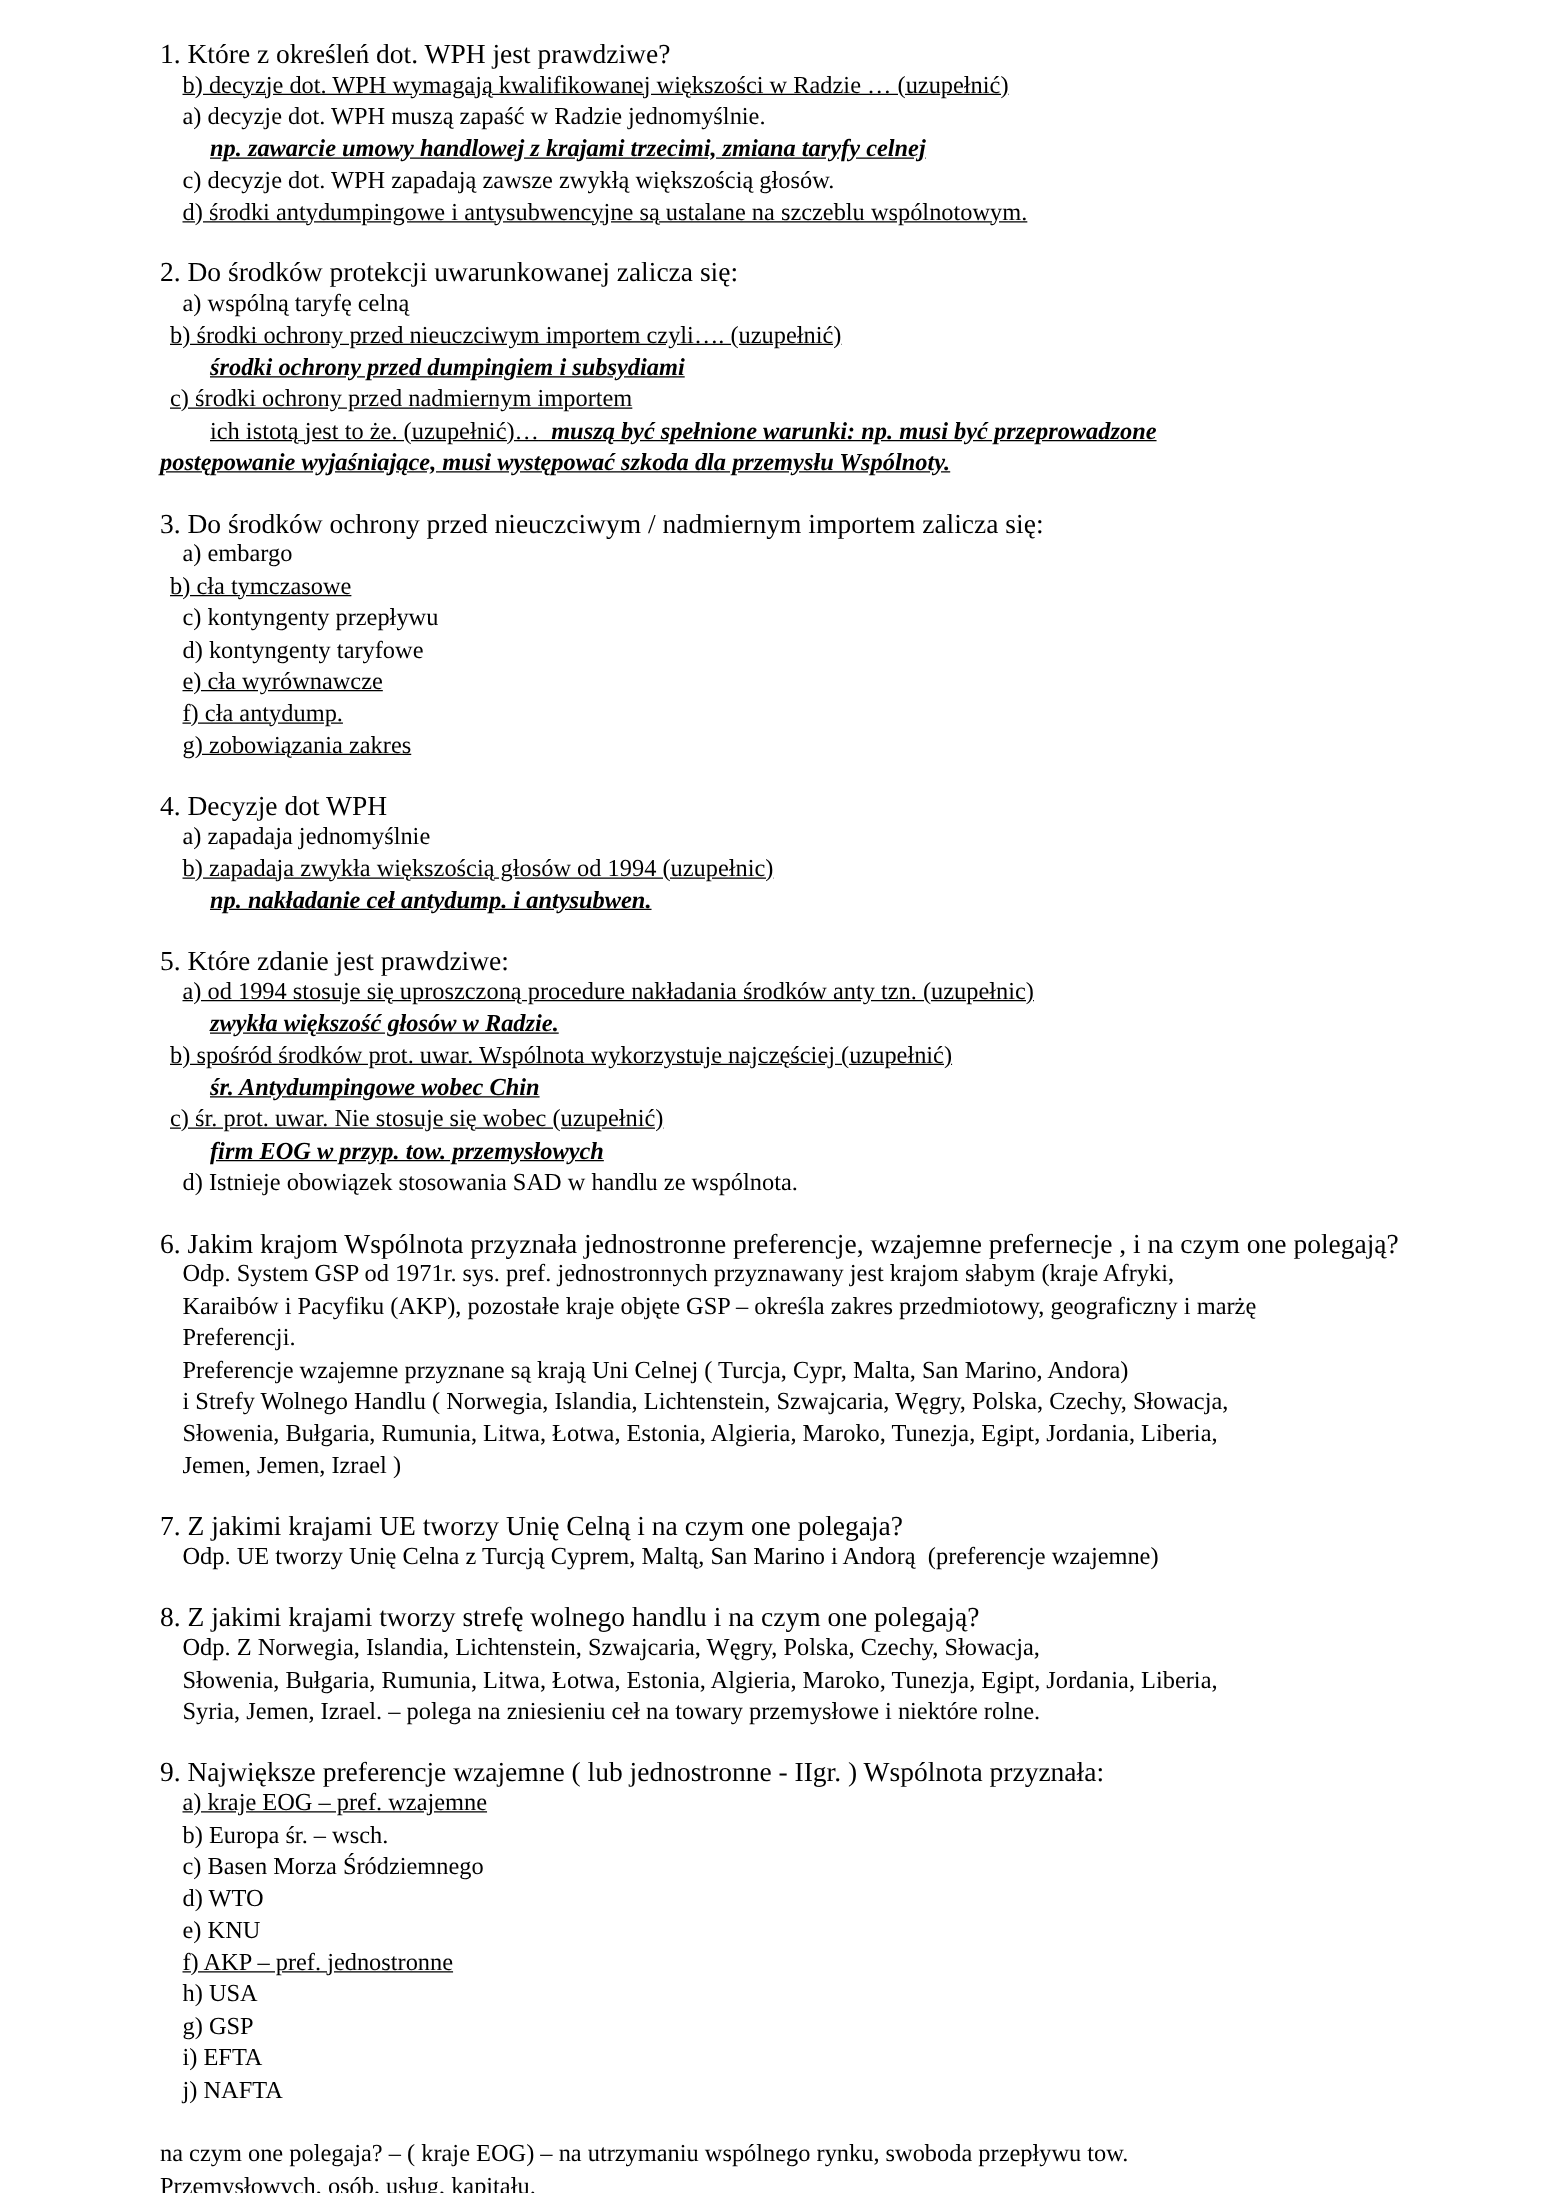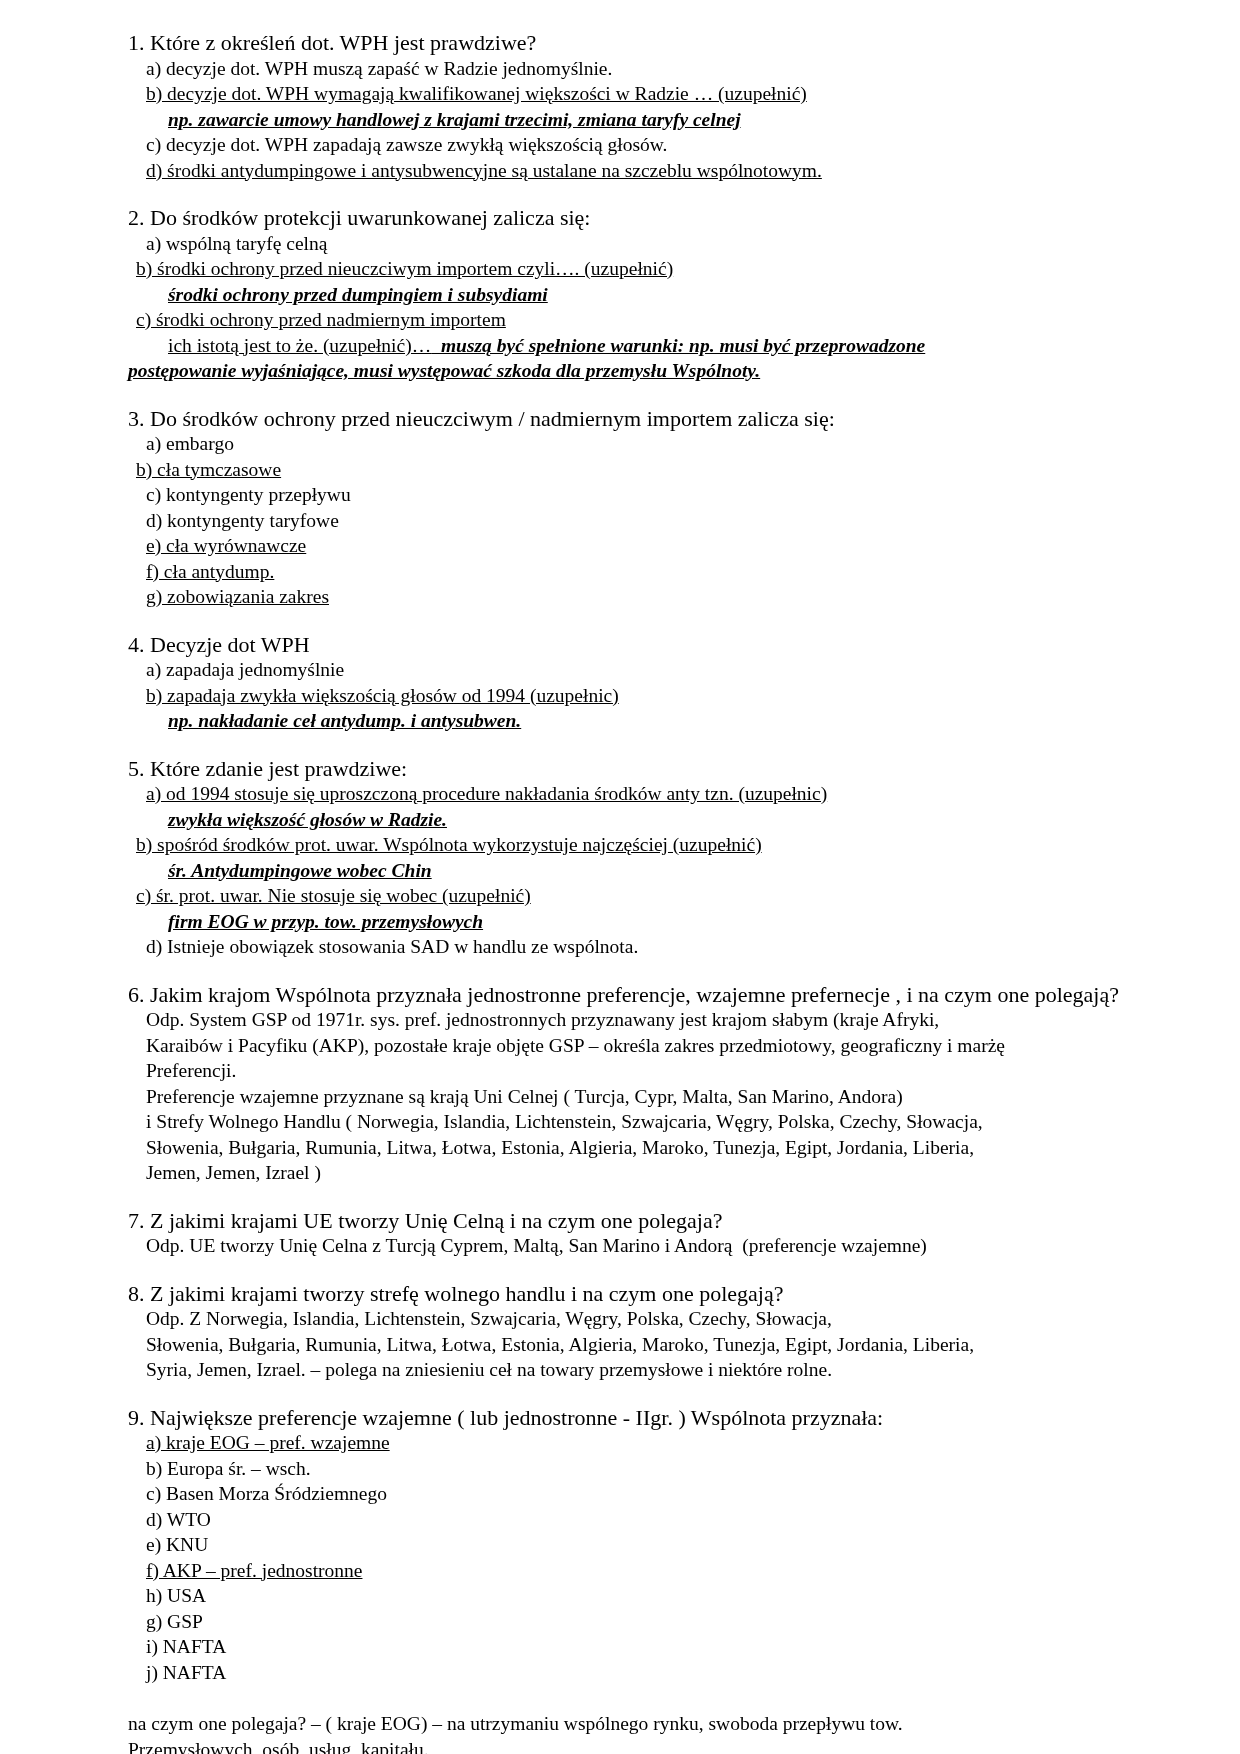"a) decyzje dot. WPH muszą" div.line { order: before "b) decyzje dot. WPH wymagają" -> after "b) decyzje dot. WPH wymagają" }
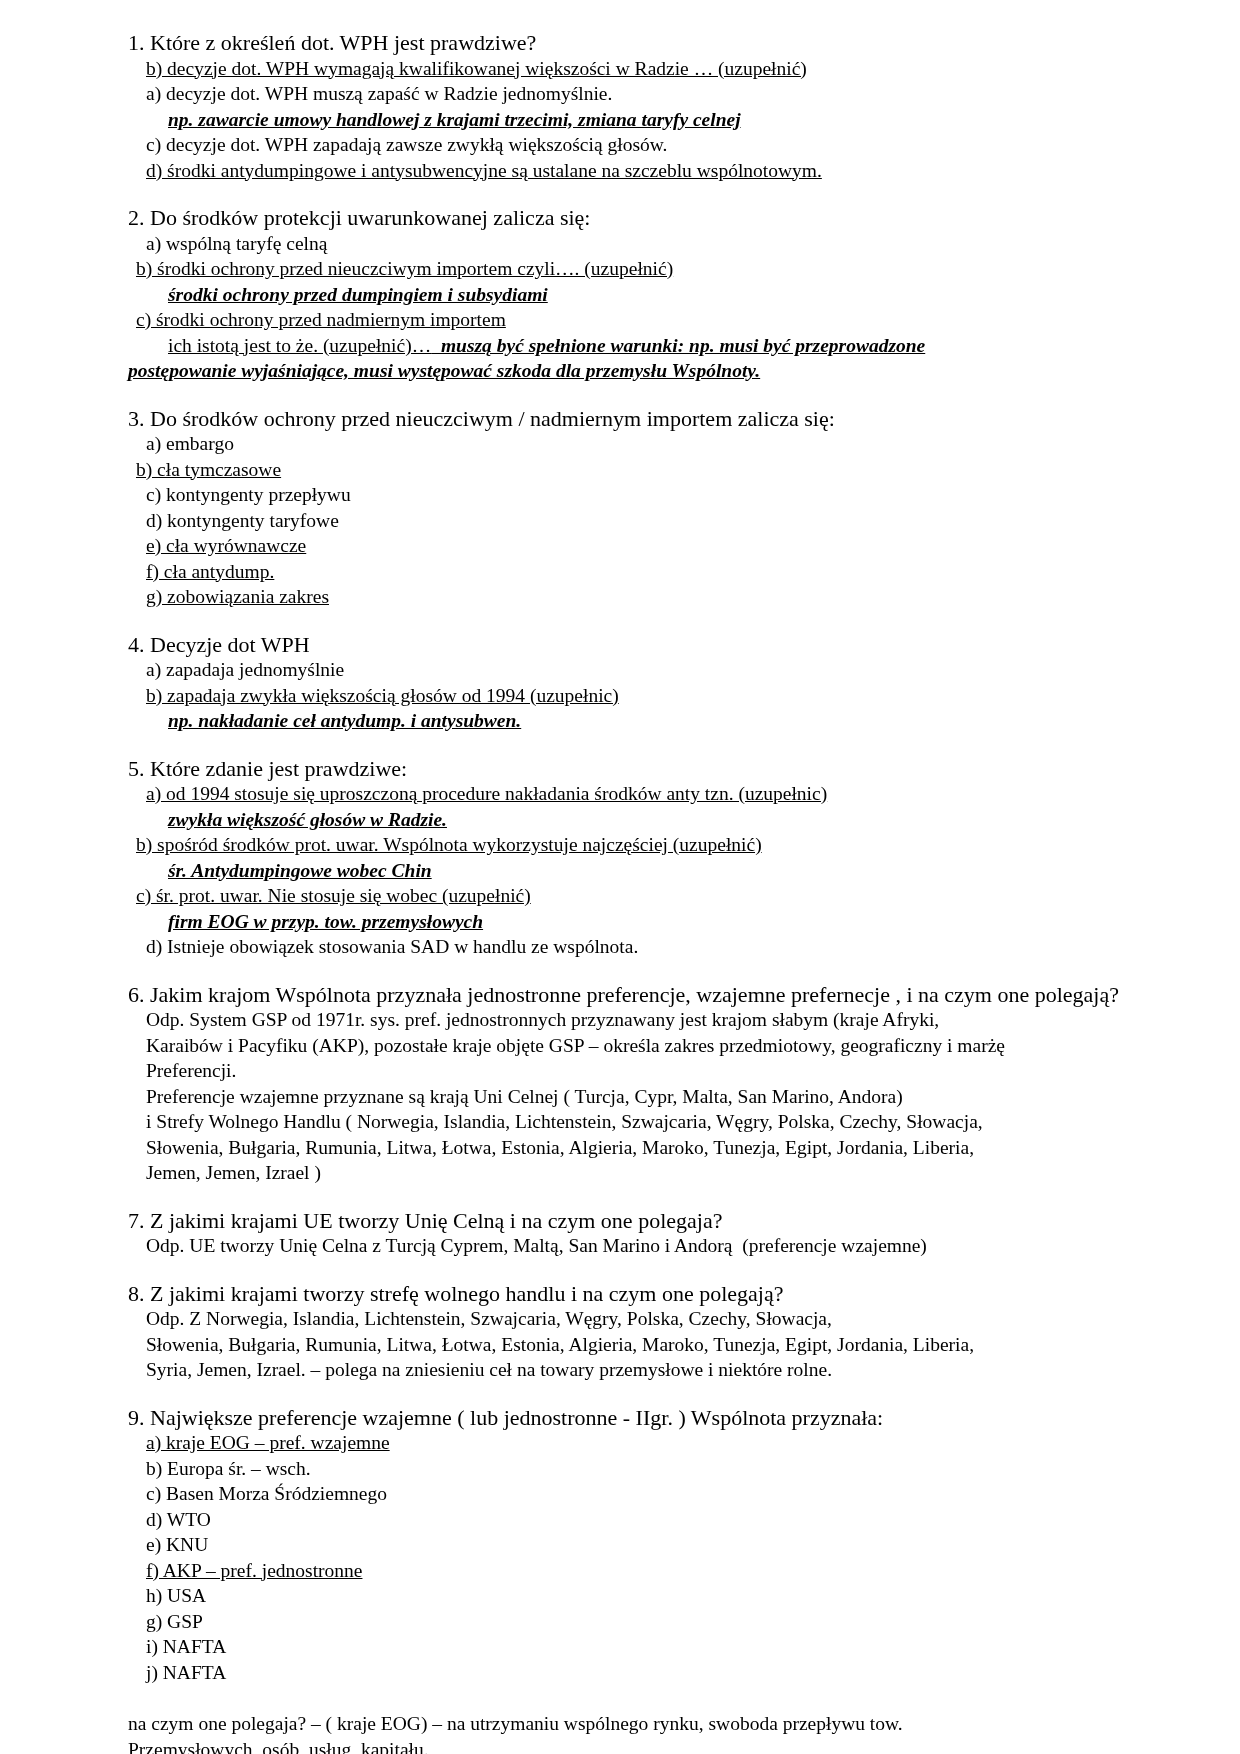"i) NAFTA" span { text: NAFTA -> EFTA }
